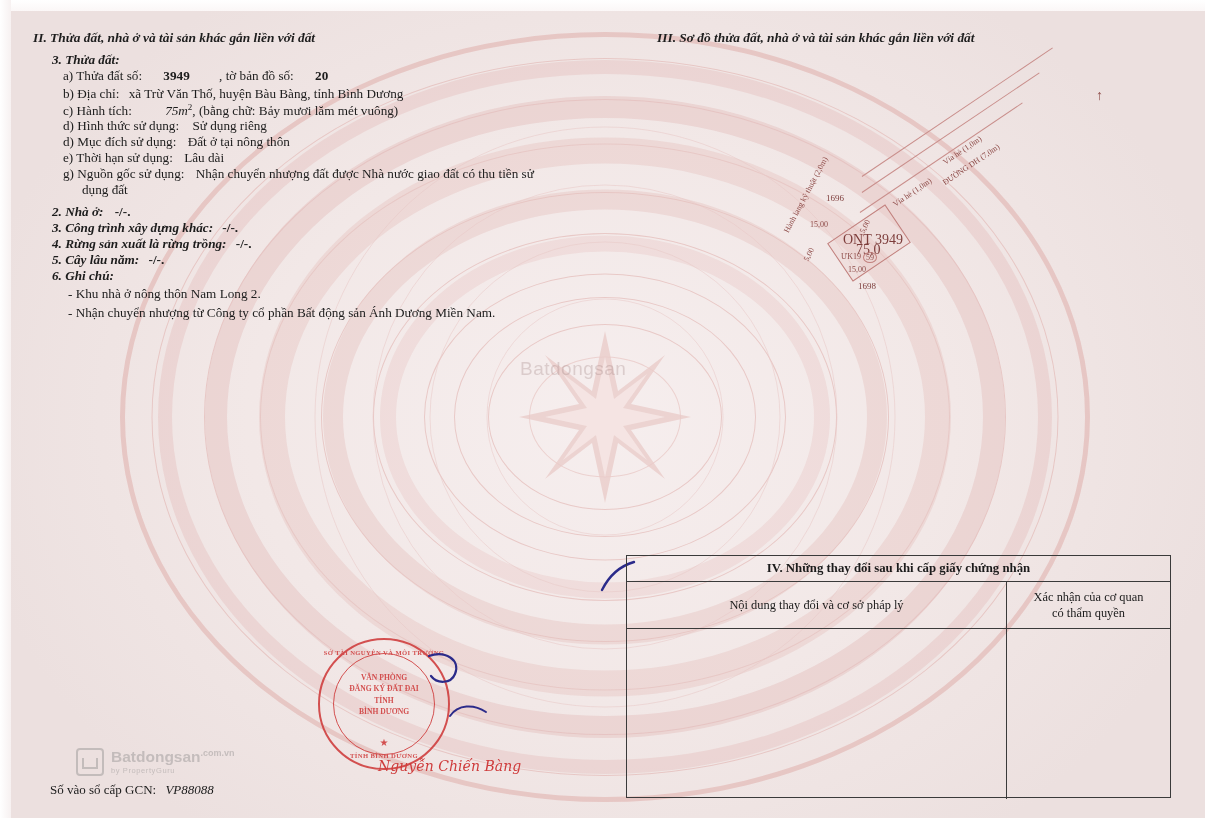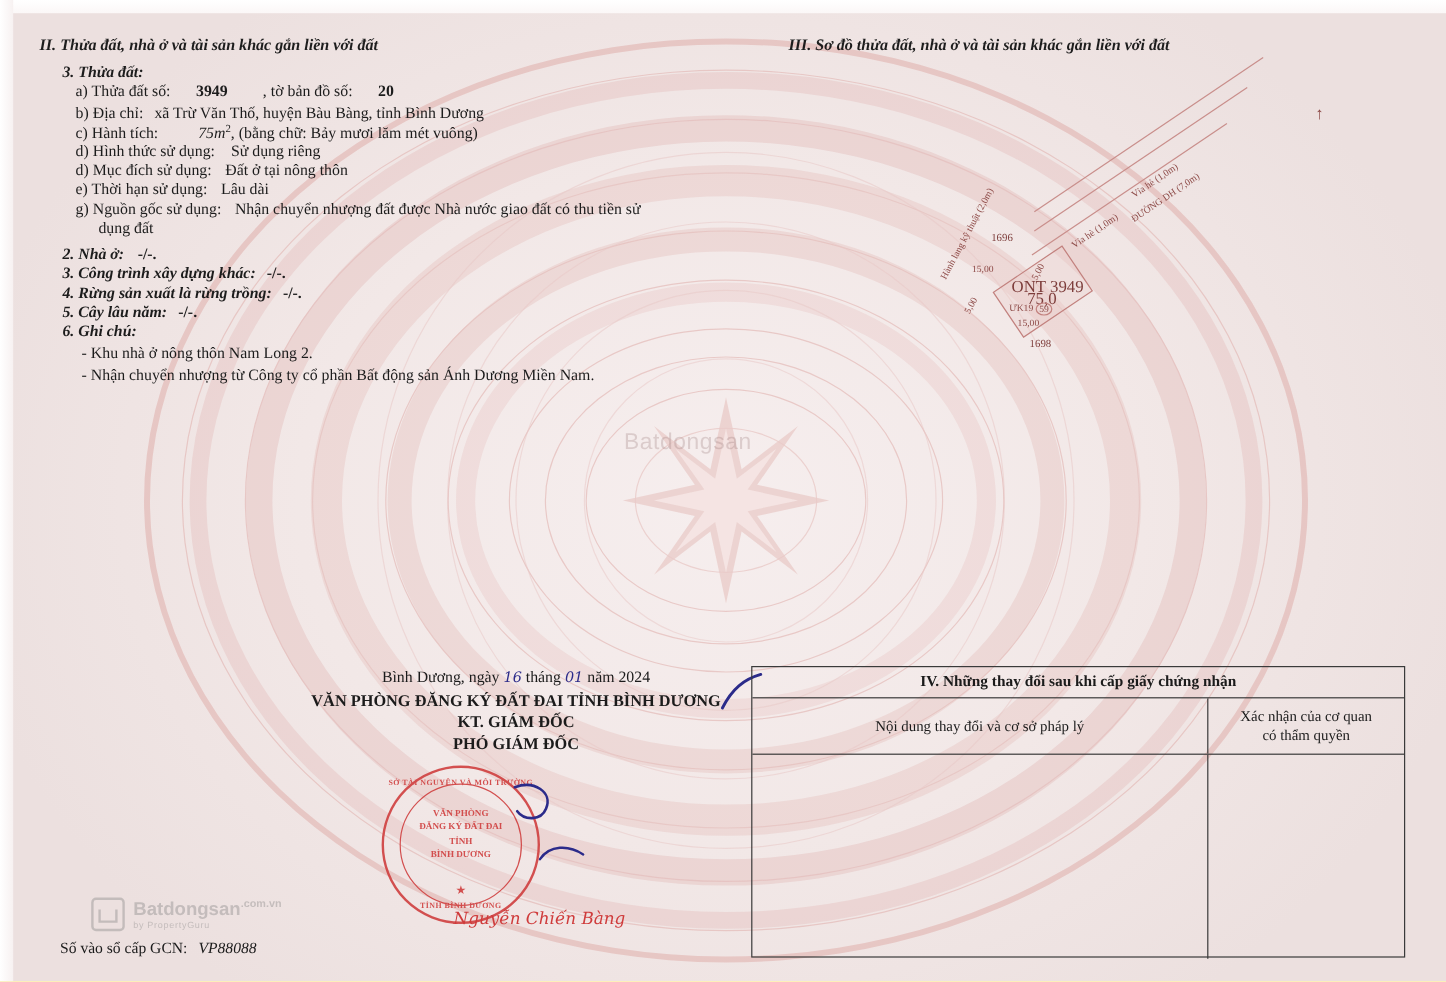"Bình Dương, ngày 16 tháng" div { html: <div> <div> <span>Bình Dương, ngày</span> <span>16</span> <span>tháng</span> <span>01</span> <span>năm</span> <span>2024</span> </div> <div>VĂN PHÒNG ĐĂNG KÝ ĐẤT ĐAI TỈNH BÌNH DƯƠNG</div> <div>KT. GIÁM ĐỐC</div> <div>PHÓ GIÁM ĐỐC</div> </div> -> none }
